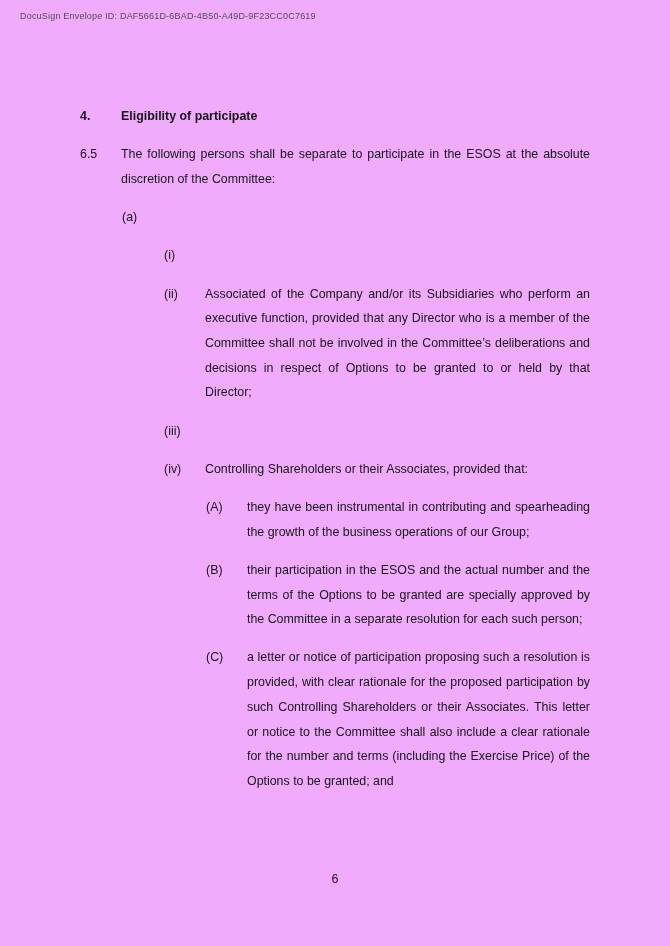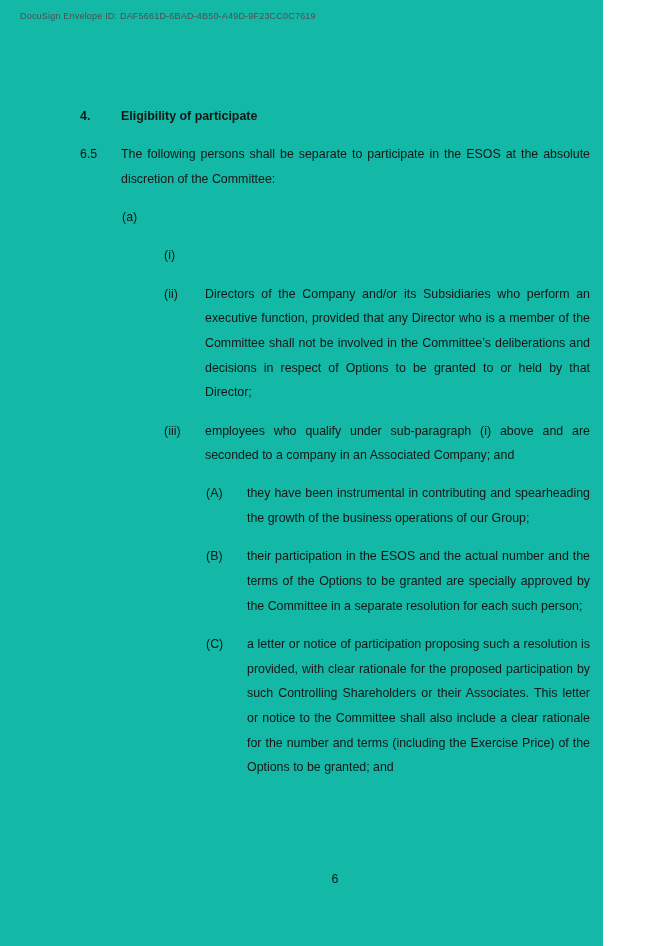"DocuSign Envelope ID:" .page { background: #14b8a6 -> #f0abfc; width: 603px -> 670px }
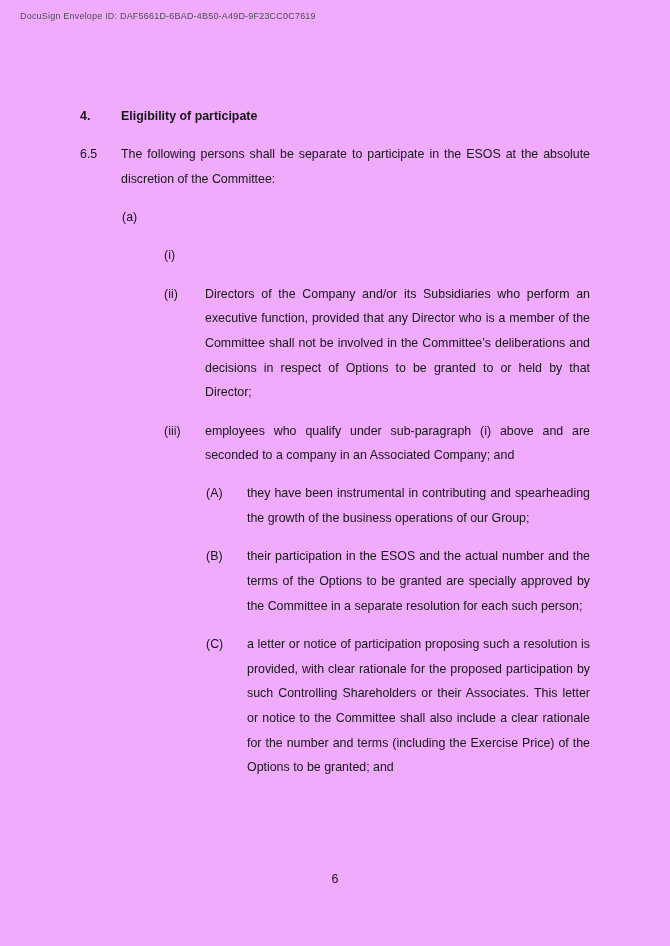"Directors of the Company and/or" span.text { text: Directors -> Associated }
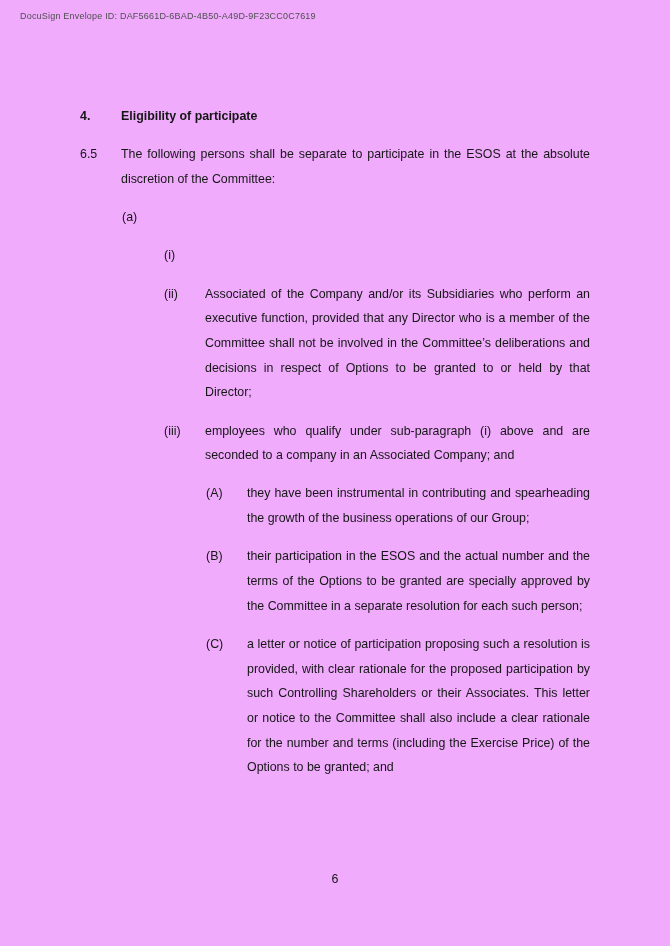"employees who qualify under" span.text { html: <span>employees who qualify under sub-paragraph (i) above and are seconded to a company in an Associated Company; and</span> -> none }
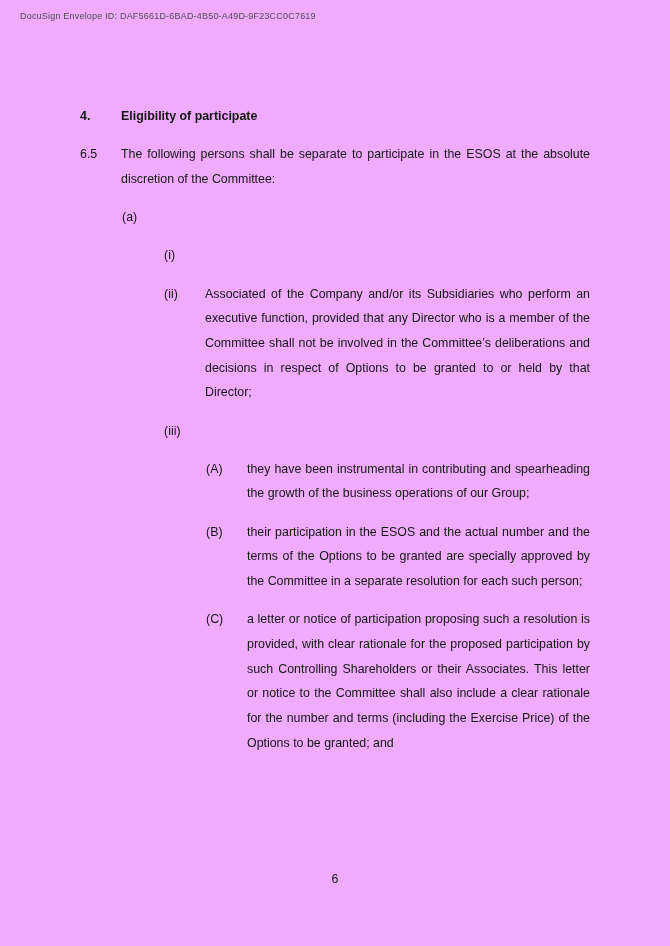"(iv)" div.clause { html: none -> <div> <span>(iv)</span> <span>Controlling Shareholders or their Associates, provided that:</span> </div> }
